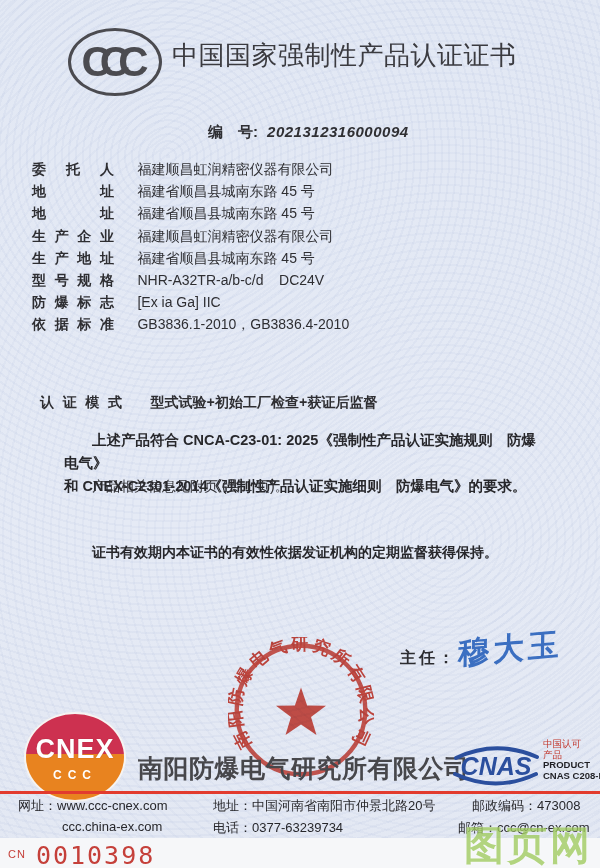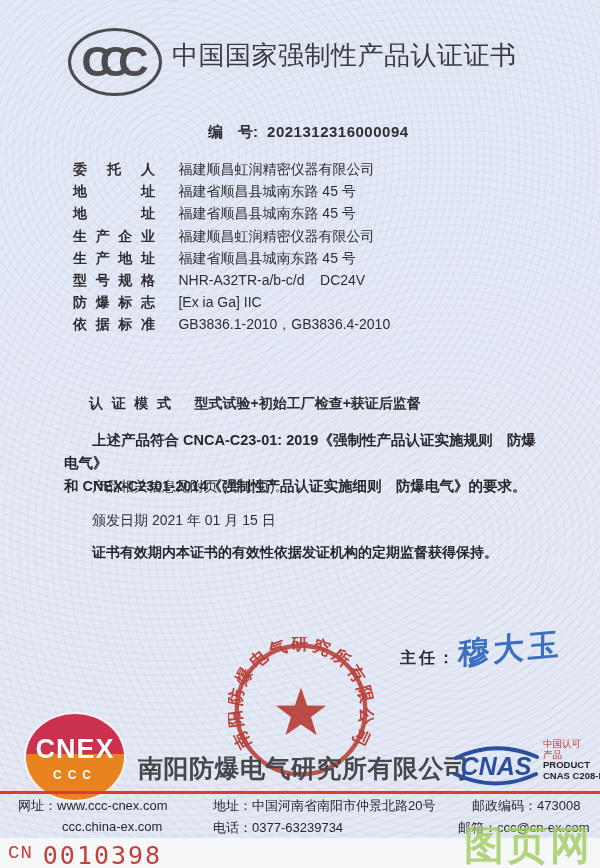"2021312316000094" .cert-no .num { font-style: none -> italic }
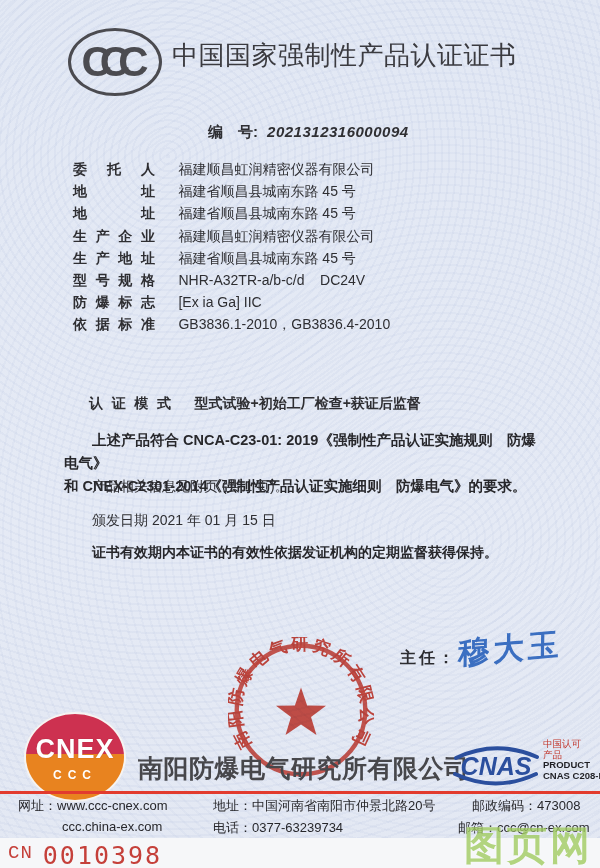"委 托 人" .flabel { margin-left: 73px -> 32px }
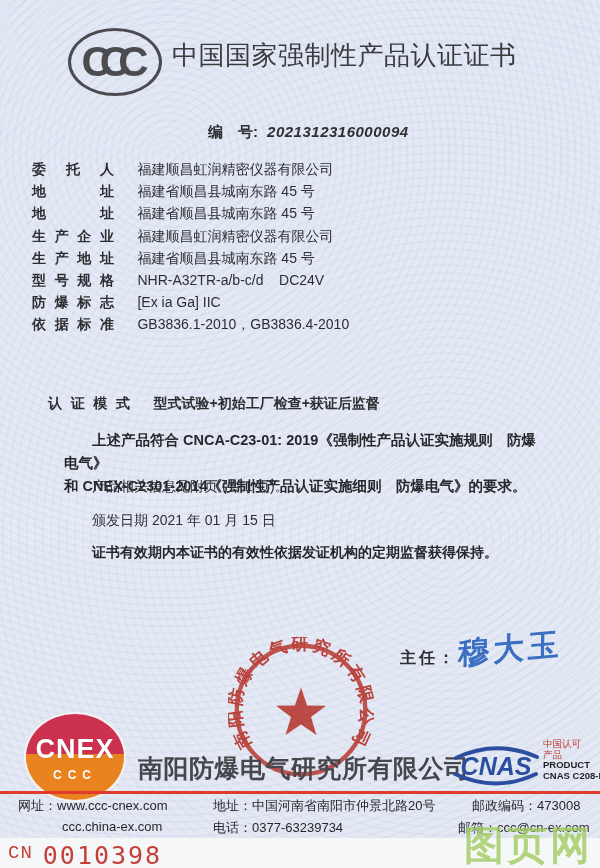"认 证 模 式 型式试验+初始工厂检查+获证后监督" .mode-row { font-family: none -> Liberation Mono, monospace; left: 16px -> 8px }
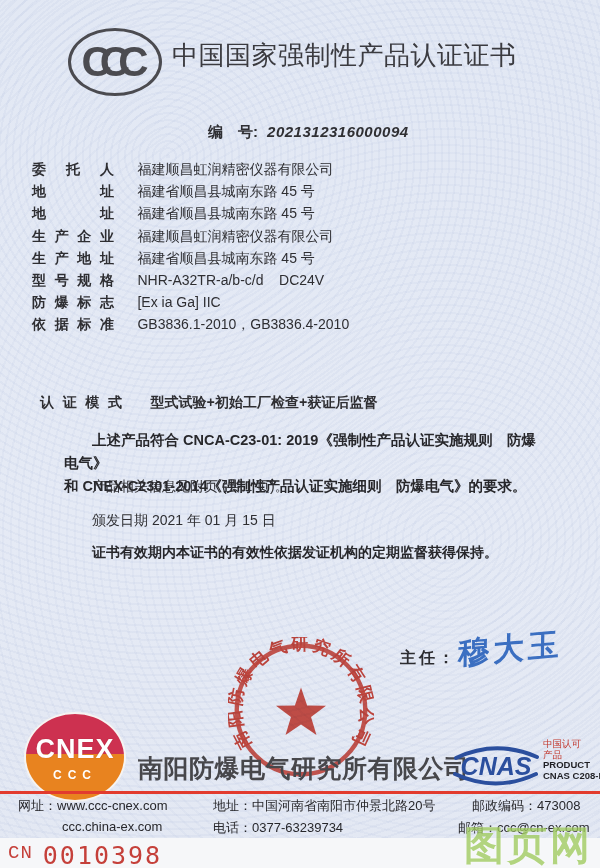"上述产品符合 CNCA-C23-01: 2019《强制性产品认证实施规则" div.l1 { text: 2019 -> 2025 }
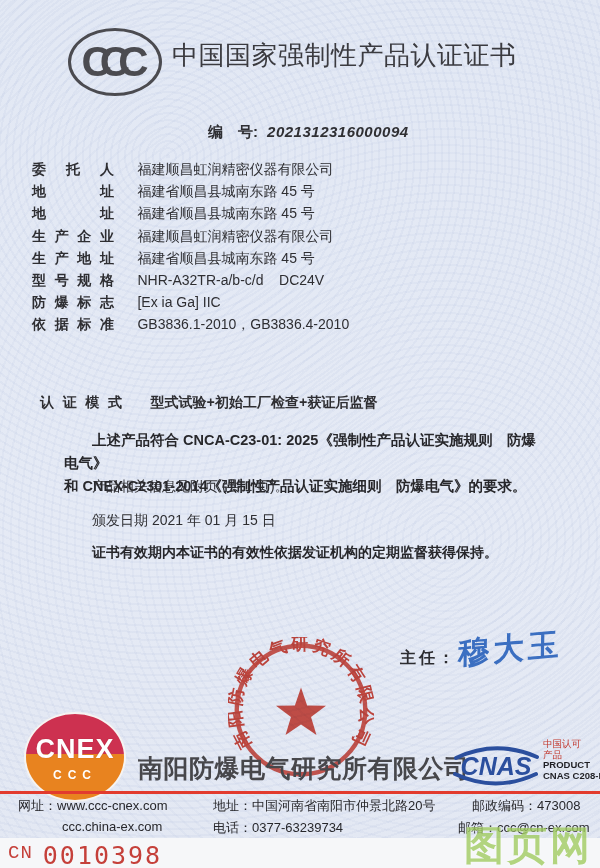"颁发日期 2021 年 01 月" div.abs { html: <div>颁发日期 2021 年 01 月 15 日</div> -> none }
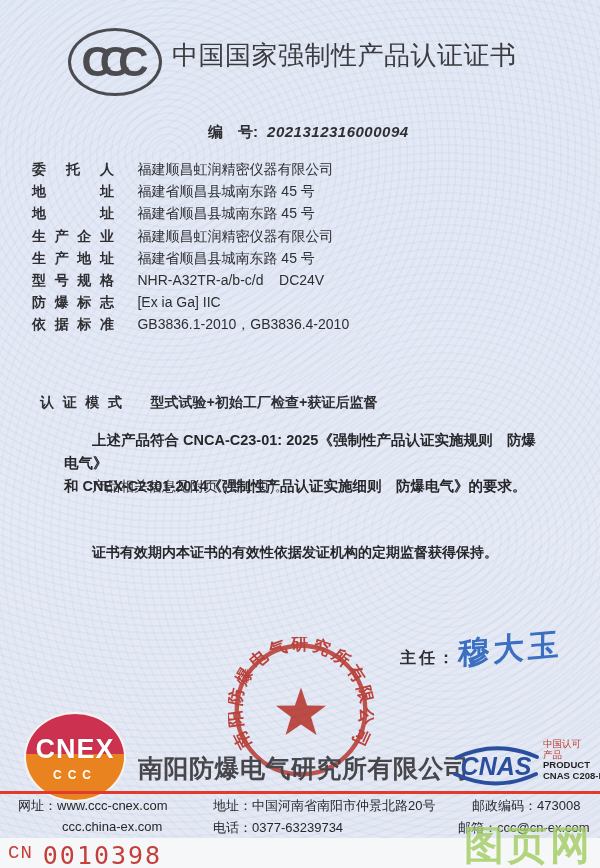"CN" .serial .pre { font-family: Liberation Mono, monospace -> Liberation Sans, sans-serif; font-size: 19px -> 11px }
